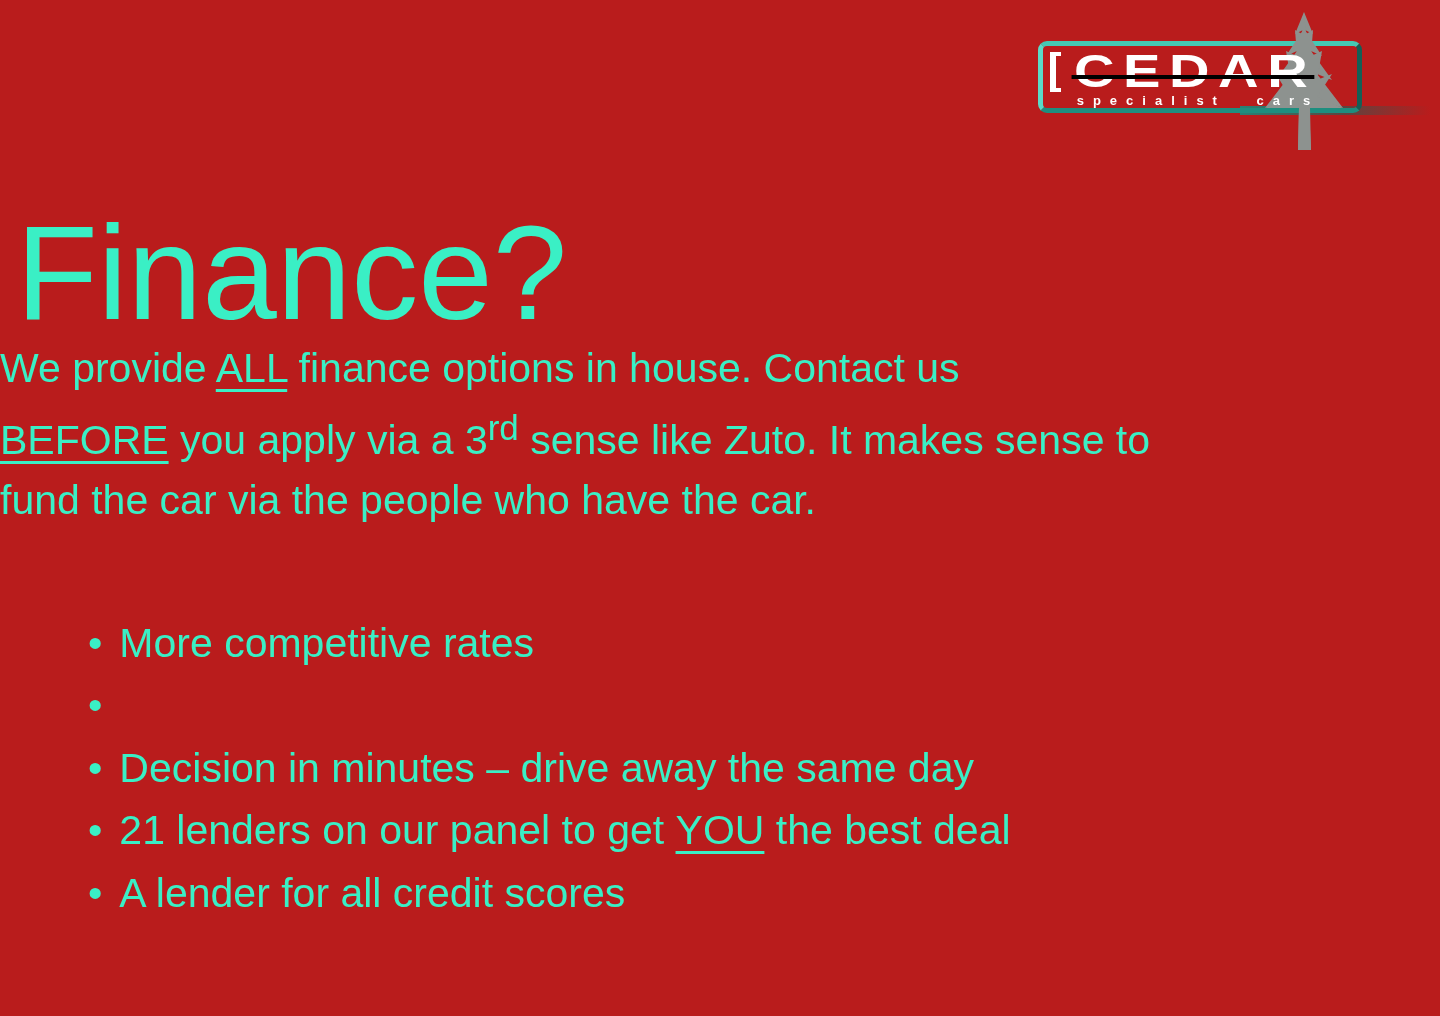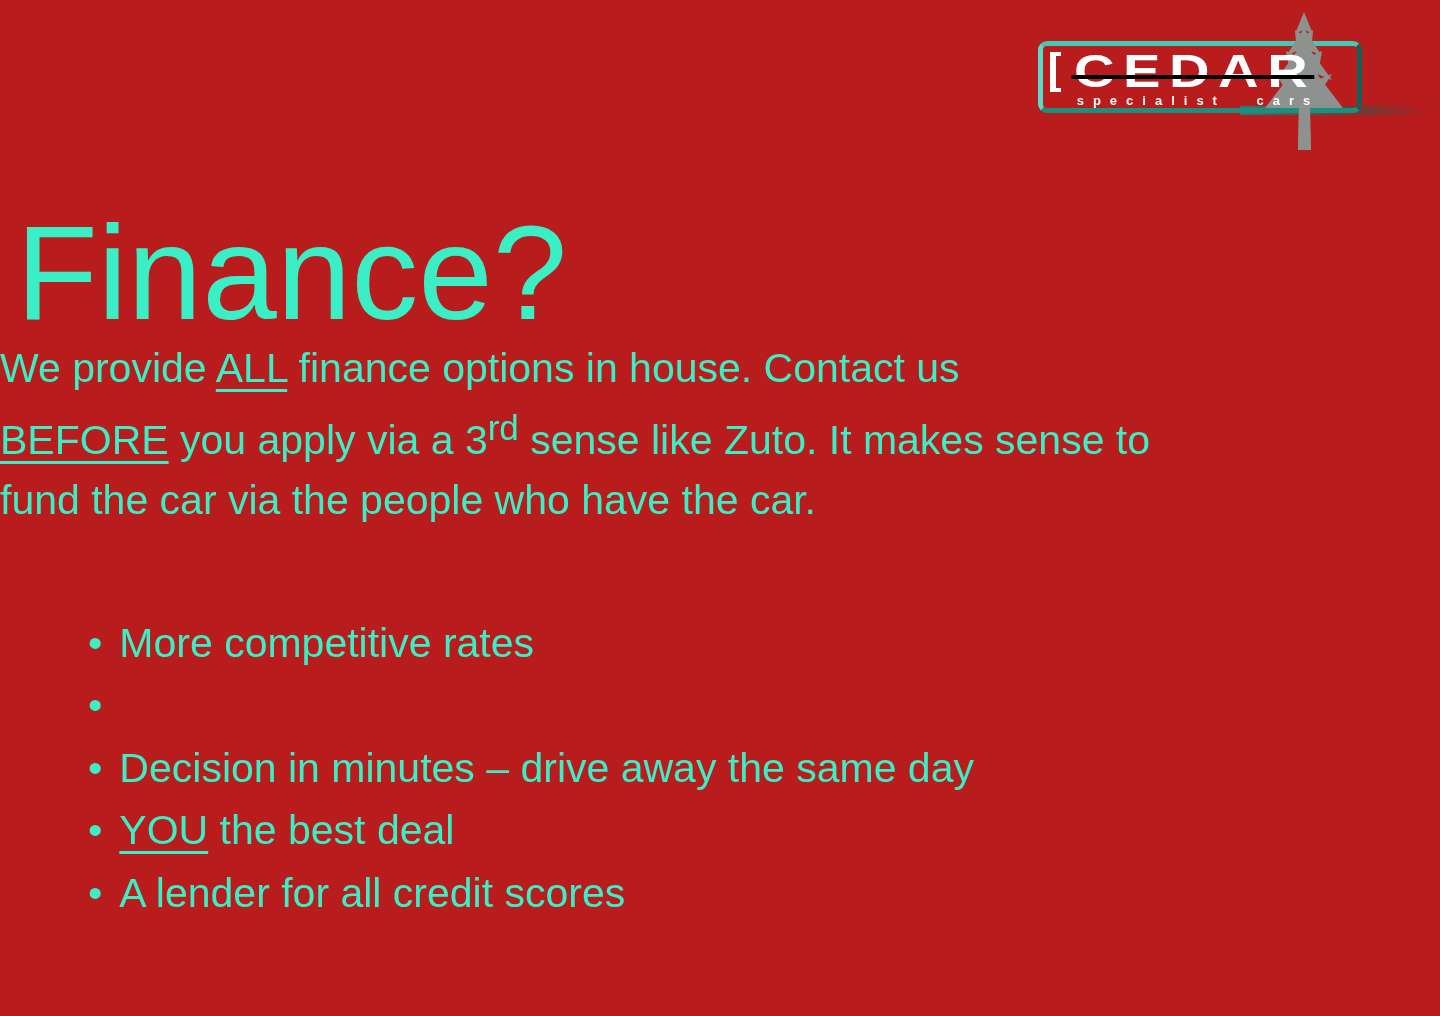"21 lenders on our panel" span { html: none -> <span>21 lenders on our panel to get </span> }
